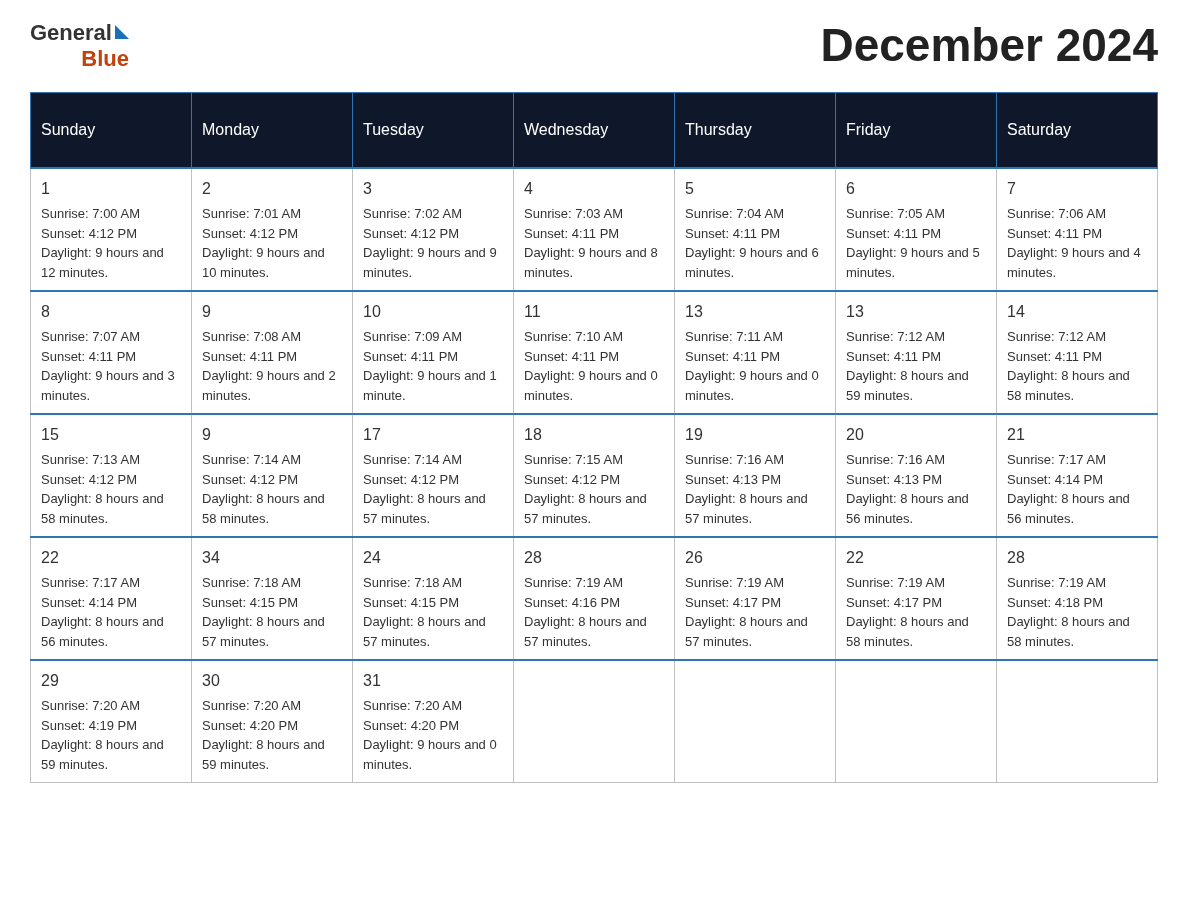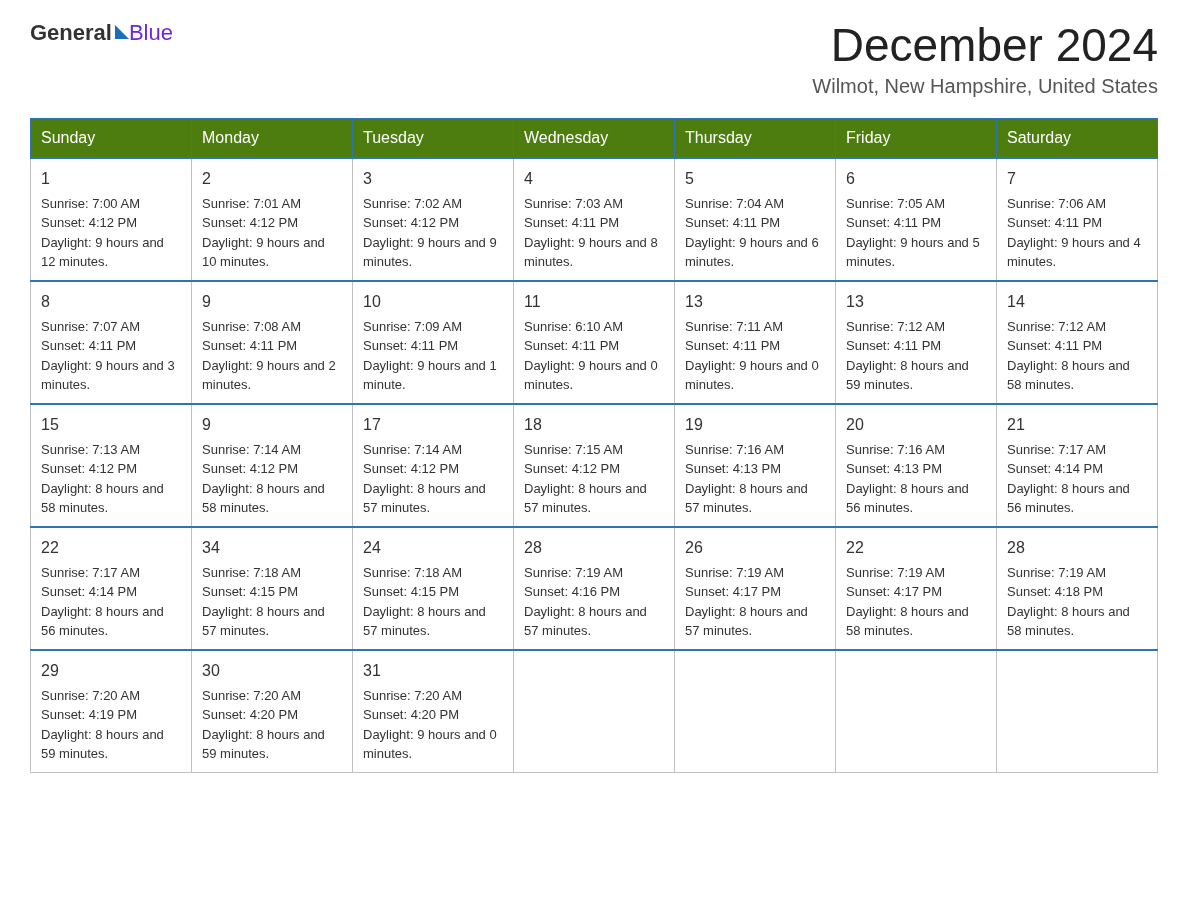"General" .logo-container { flex-direction: row -> column }
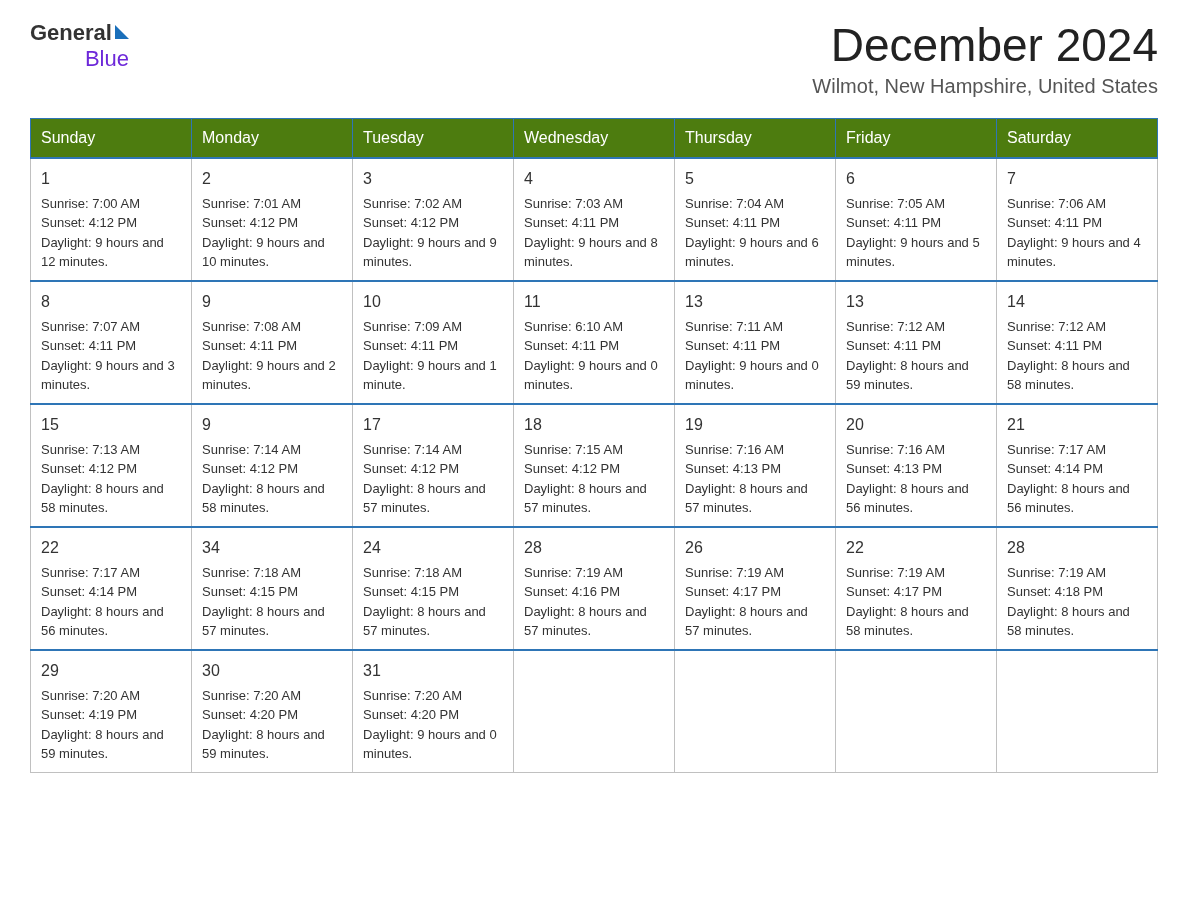"Blue" .logo-text-blue { color: #6d28d9 -> #c2410c; font-weight: normal -> bold }
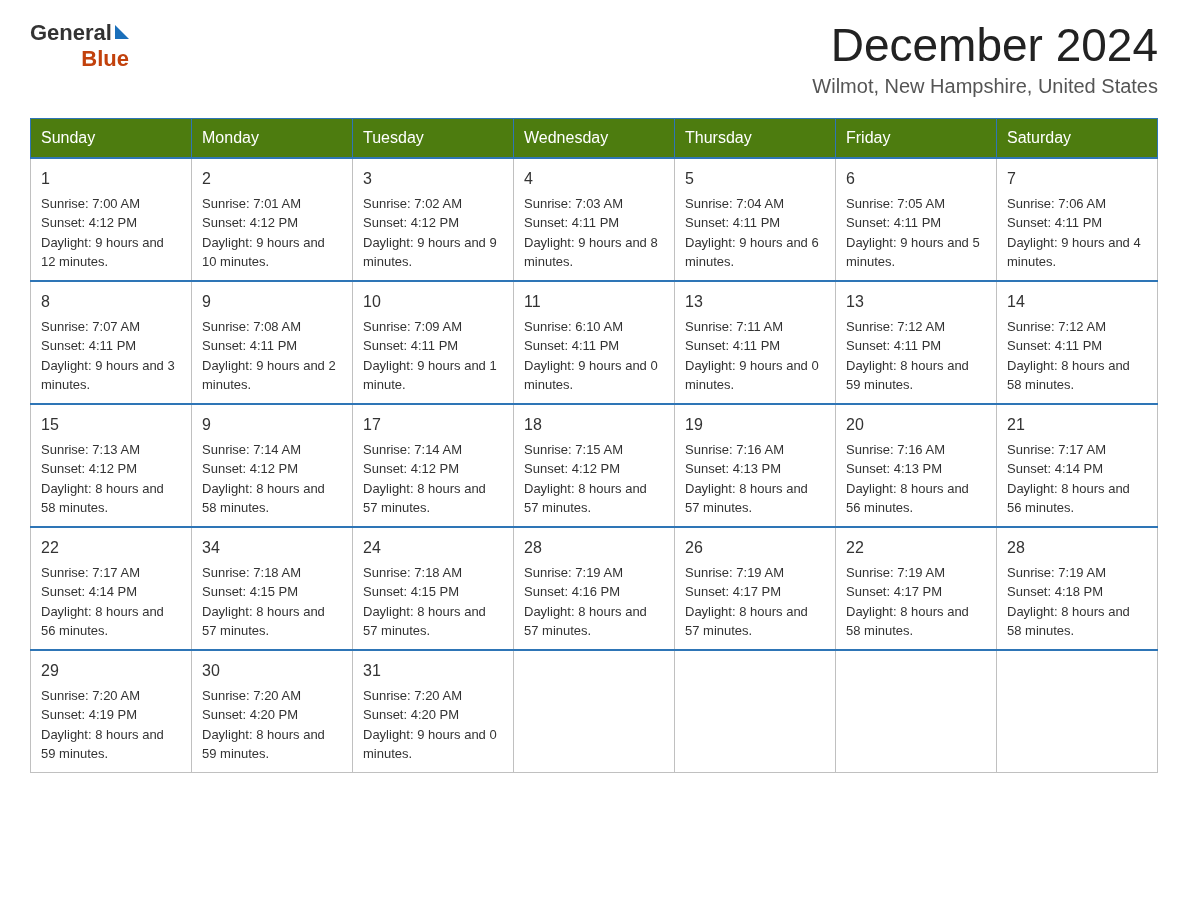"December 2024" .calendar-title { font-weight: normal -> bold }
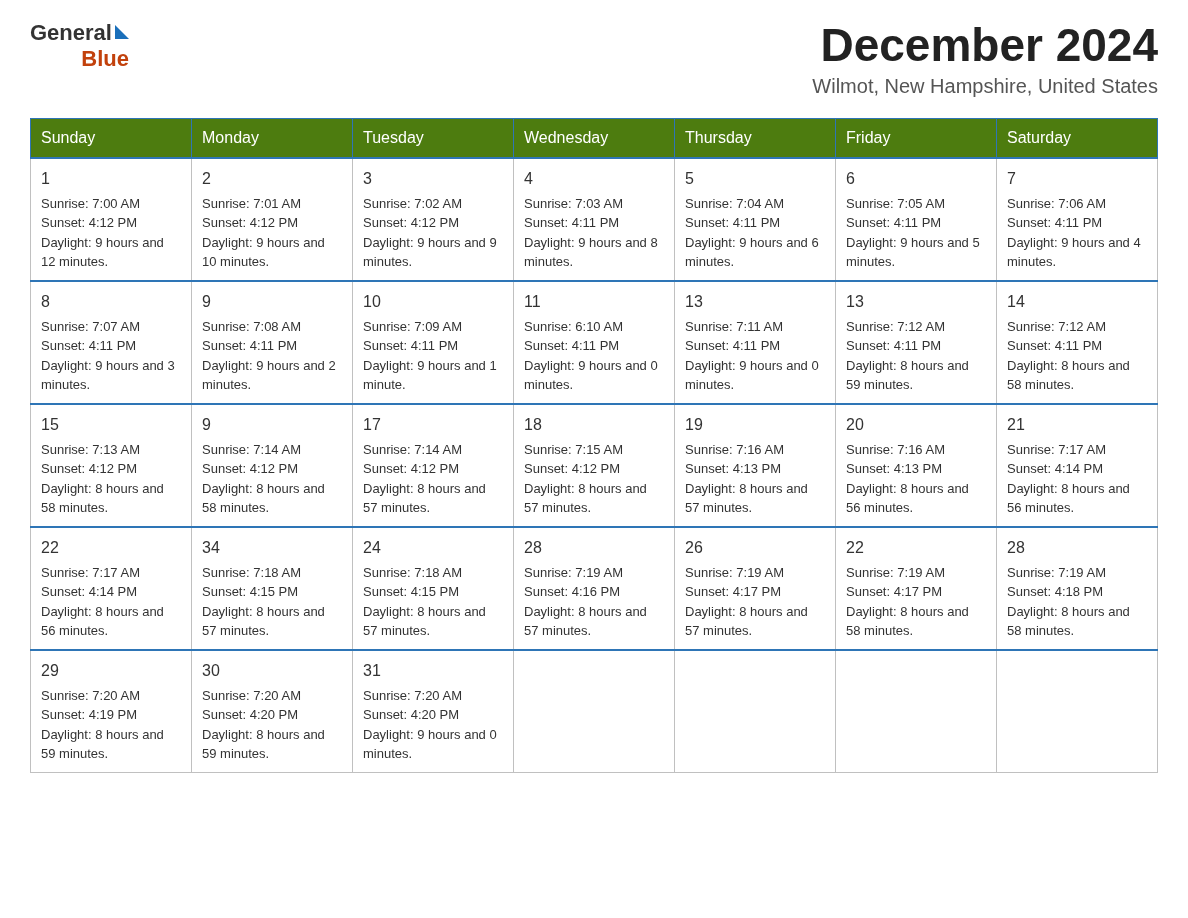"Wilmot, New Hampshire, United States" div.calendar-subtitle { html: <div>Wilmot, New Hampshire, United States</div> -> none }
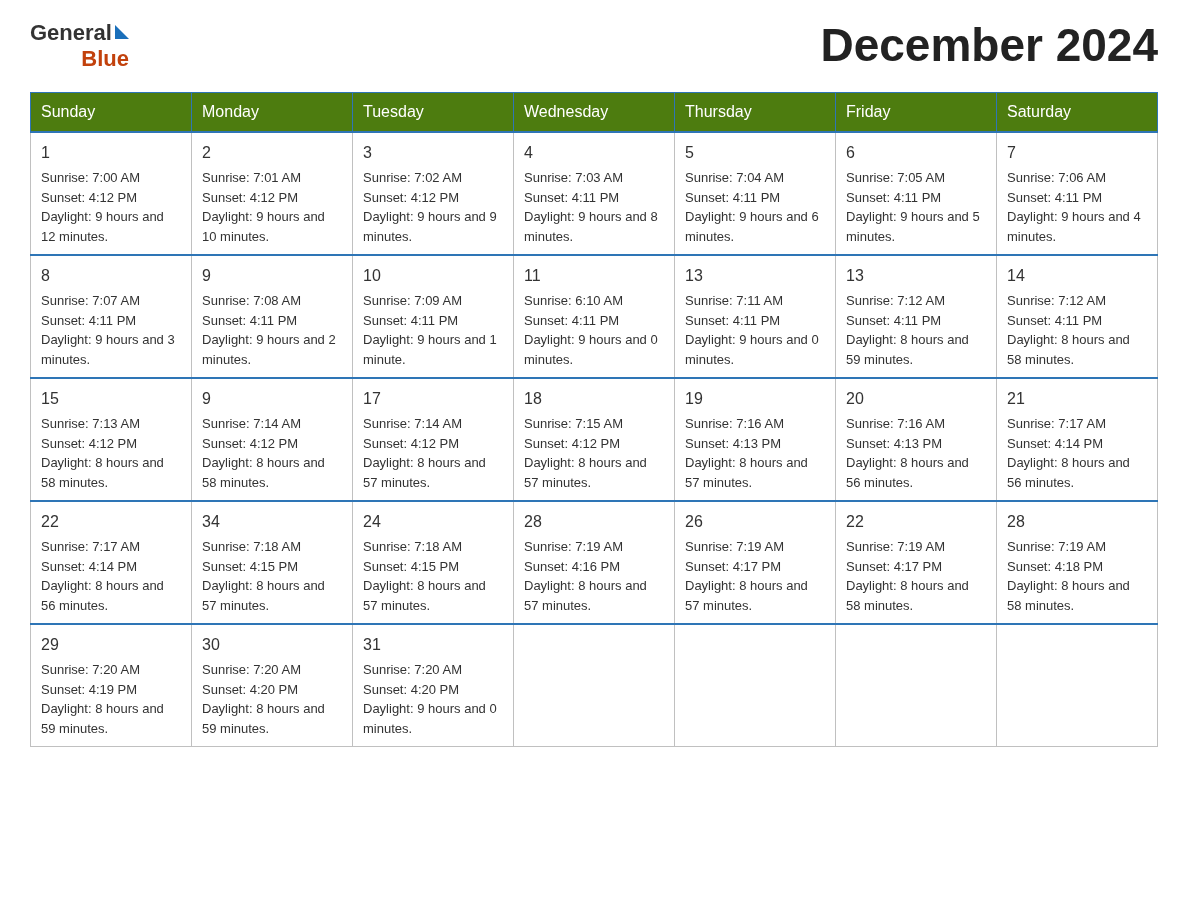"Sunday" thead tr th { background-color: #4d7c0f -> #0f172a; padding: 10px 10px -> 28px 10px }
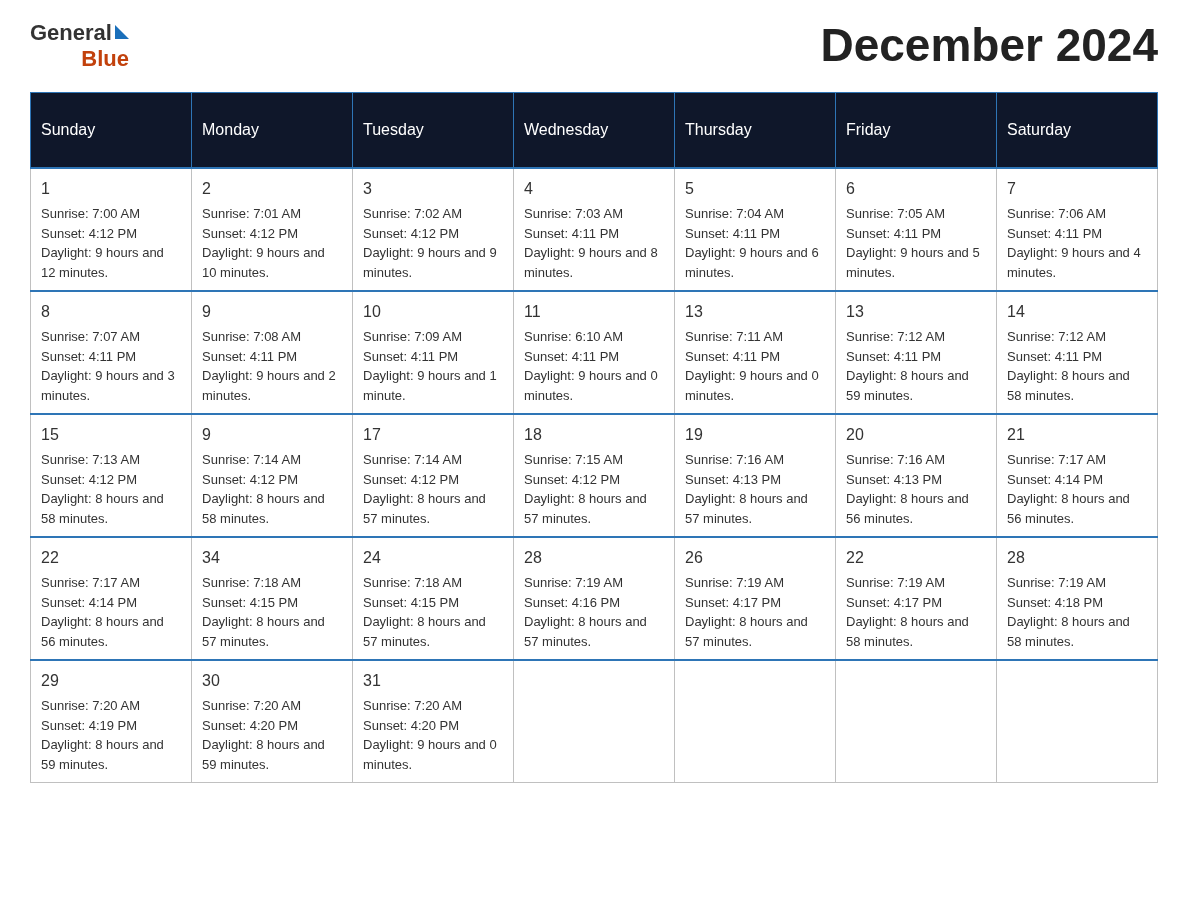"Sunrise: 6:10 AM" span.day-info { text: 6:10 -> 7:10 }
